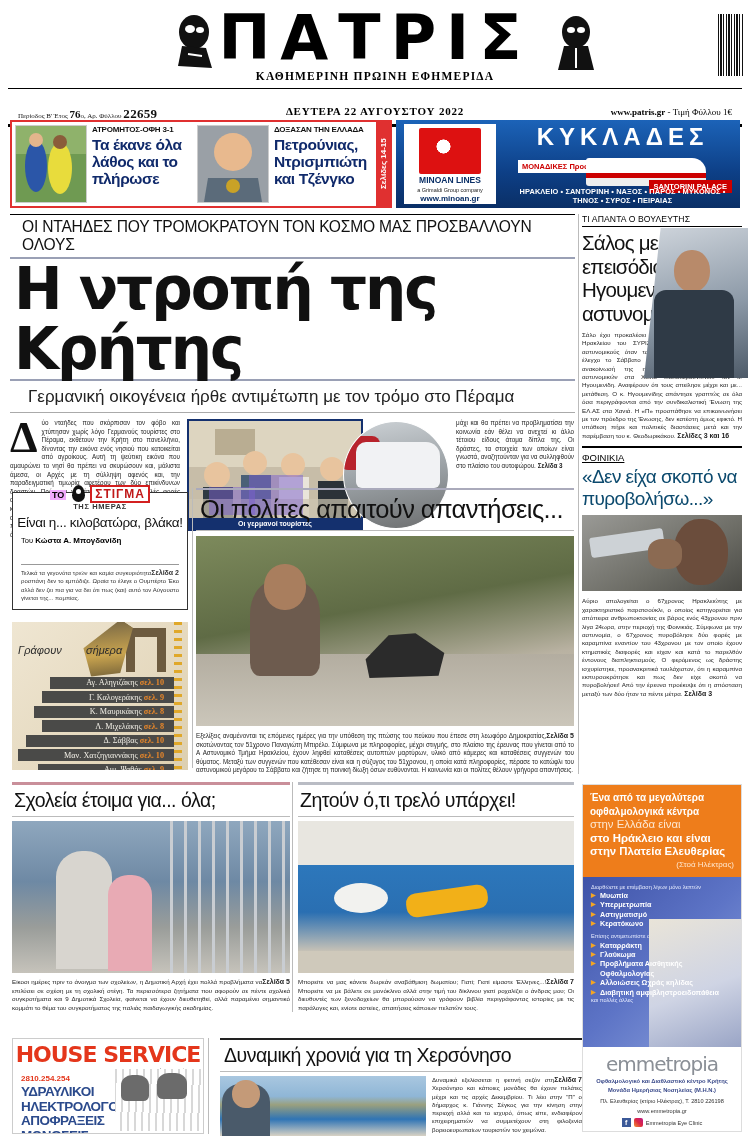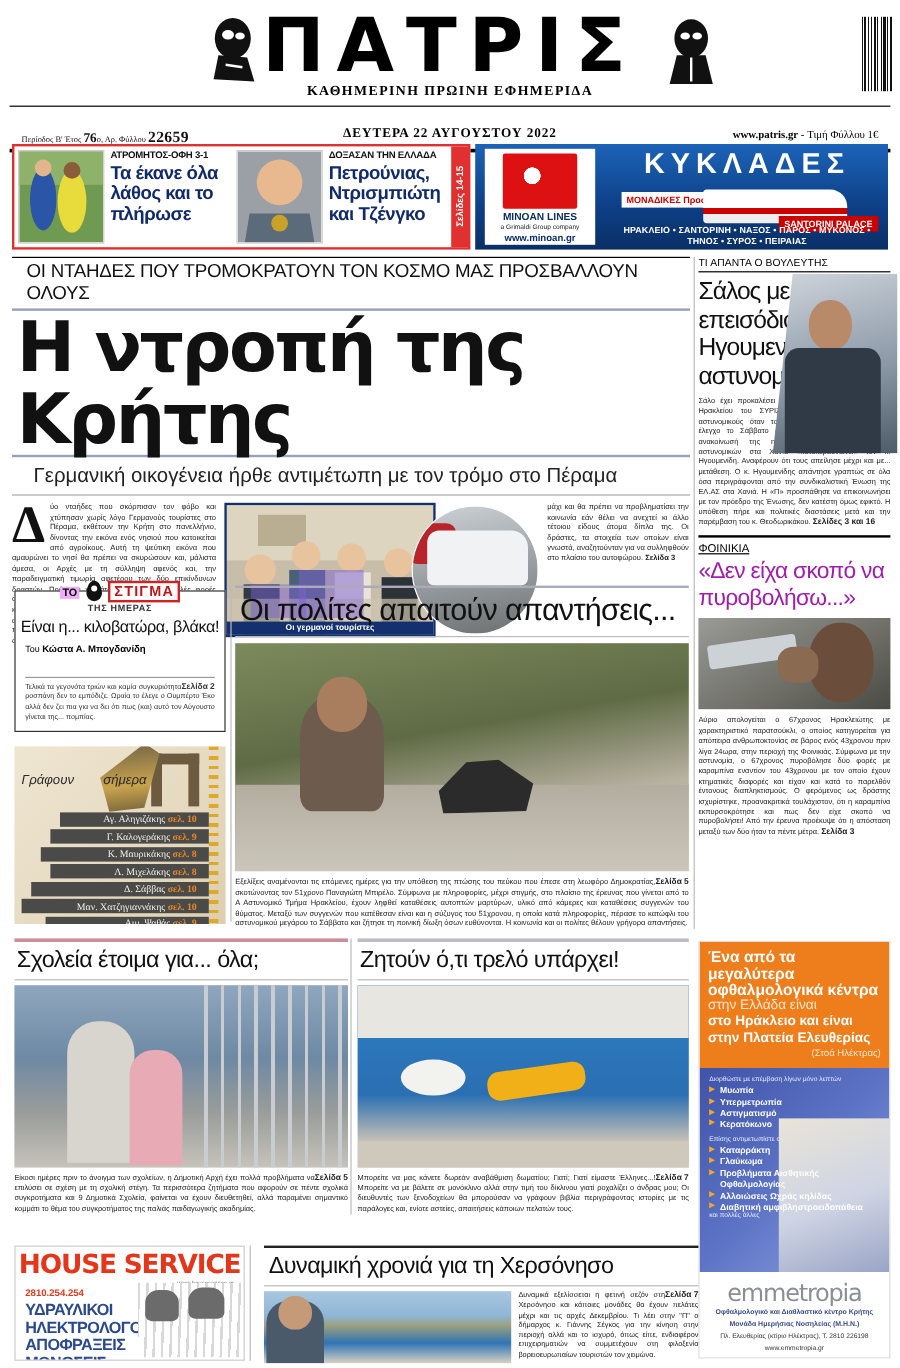"«Δεν είχα σκοπό να πυροβολήσω...»" .rc2-head { color: #a21caf -> #0c4a6e }
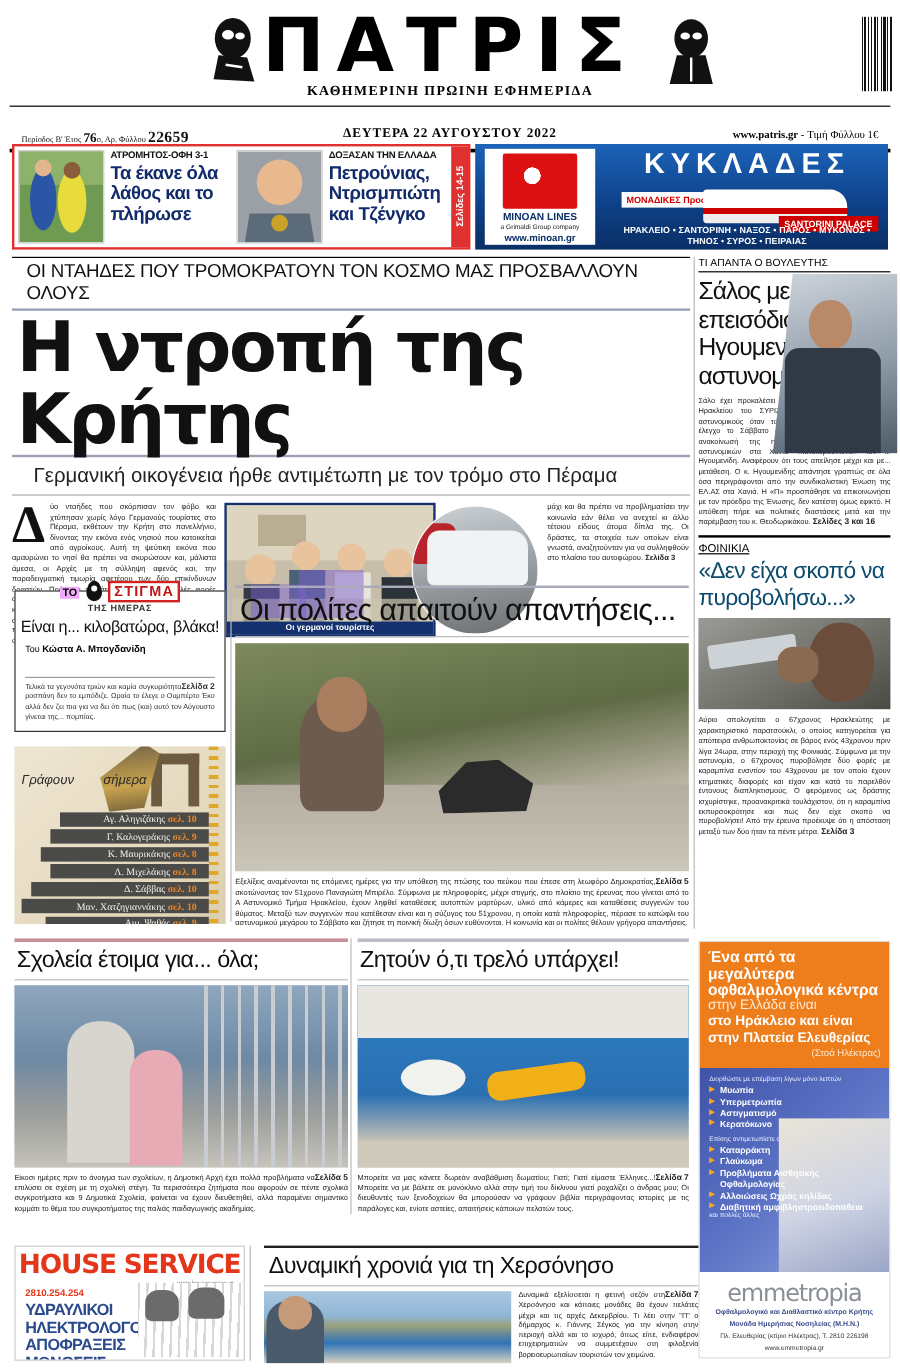"Ένα από τα μεγαλύτερα οφθαλμολογικά" .em-l1 { font-size: 13px -> 10px }
